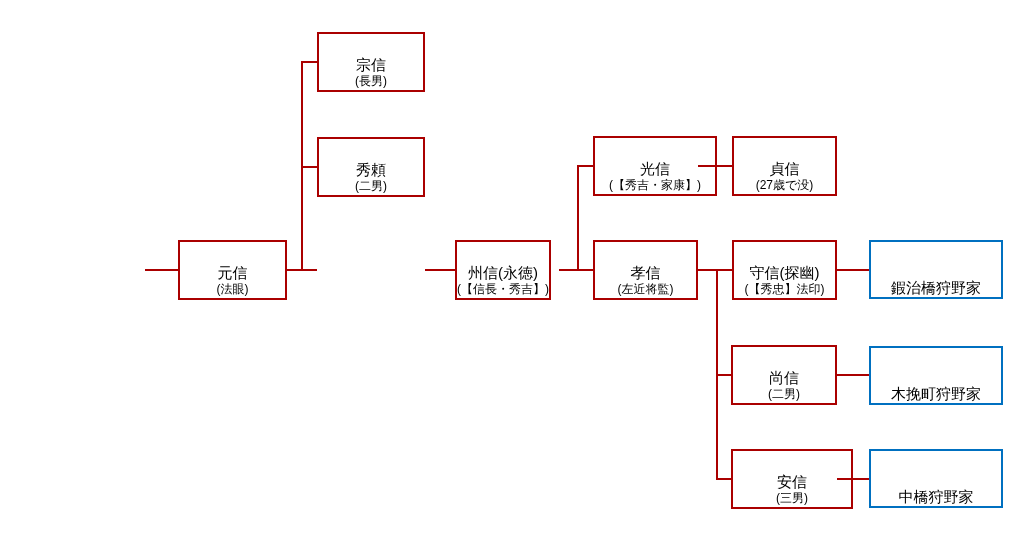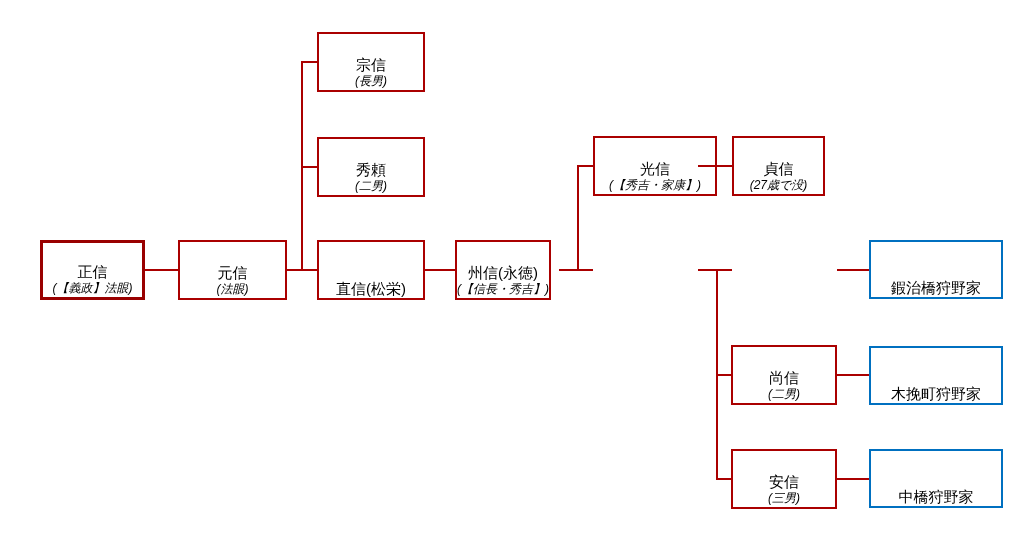"(長男)" .node .nt { font-style: italic -> none }
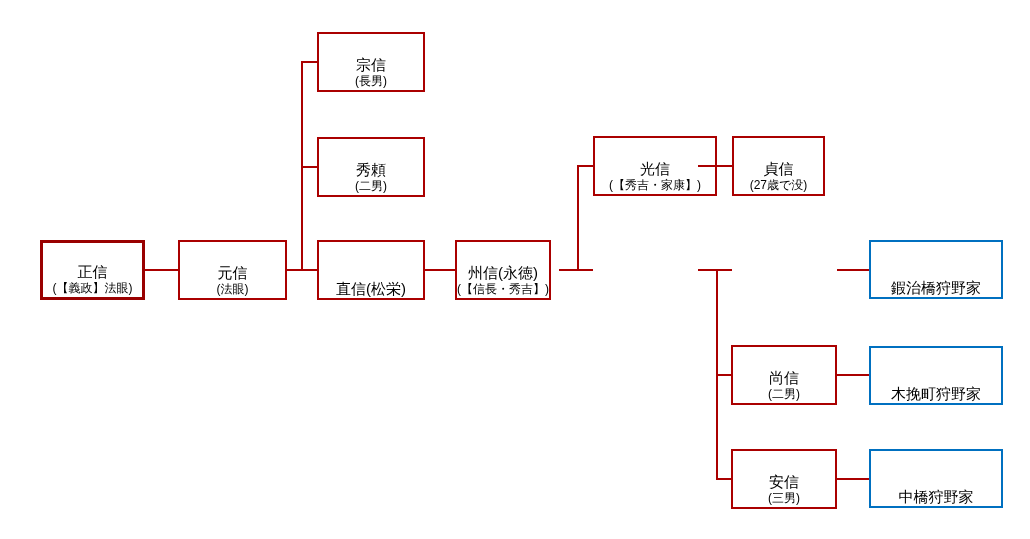"貞信" div.node { width: 93px -> 105px }
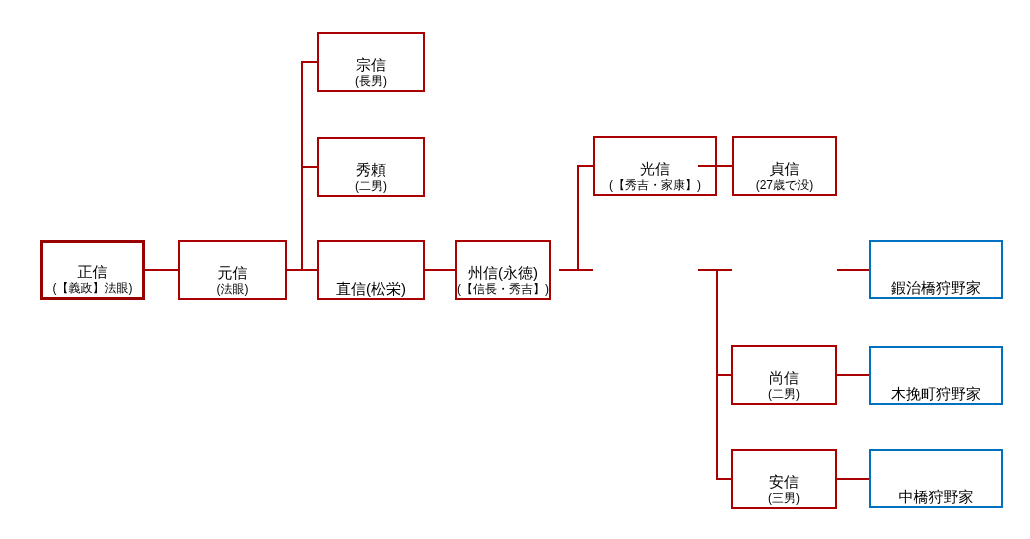"正信" div.node { html: <div> <div>正信</div> <div>(【義政】法眼)</div> </div> -> none }
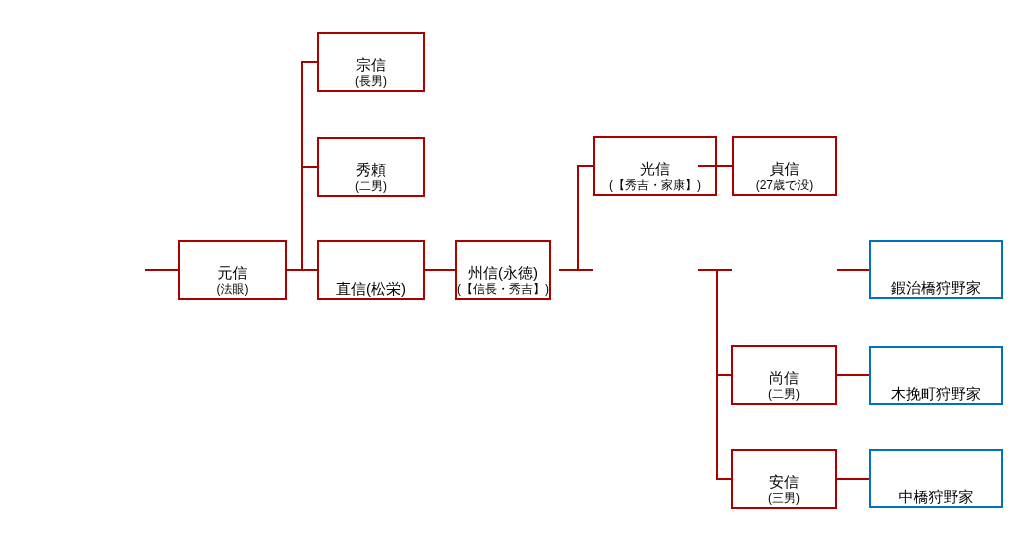"孝信" div.node { html: none -> <div> <div>孝信</div> <div>(左近将監)</div> </div> }
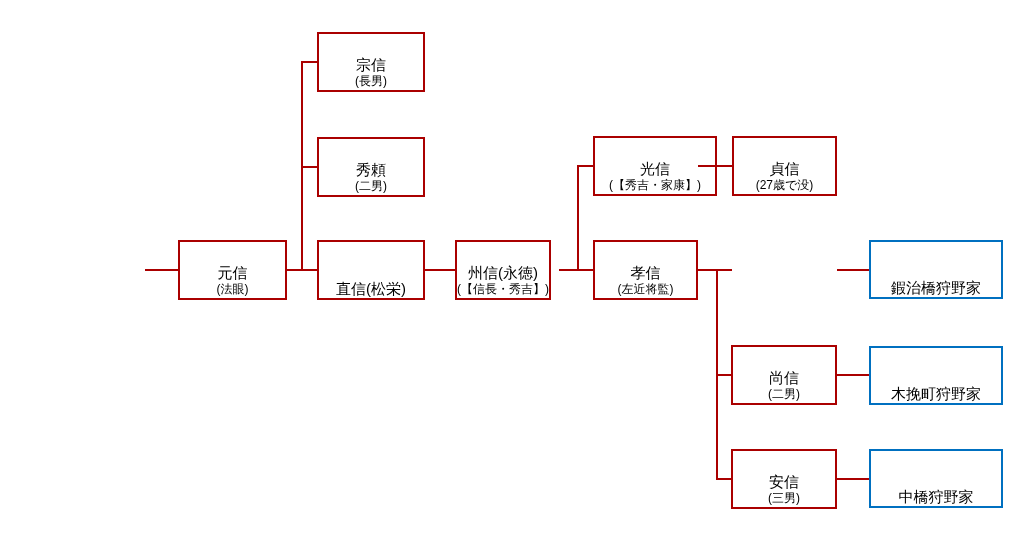"守信(探幽)" div.node { html: none -> <div> <div>守信(探幽)</div> <div>(【秀忠】法印)</div> </div> }
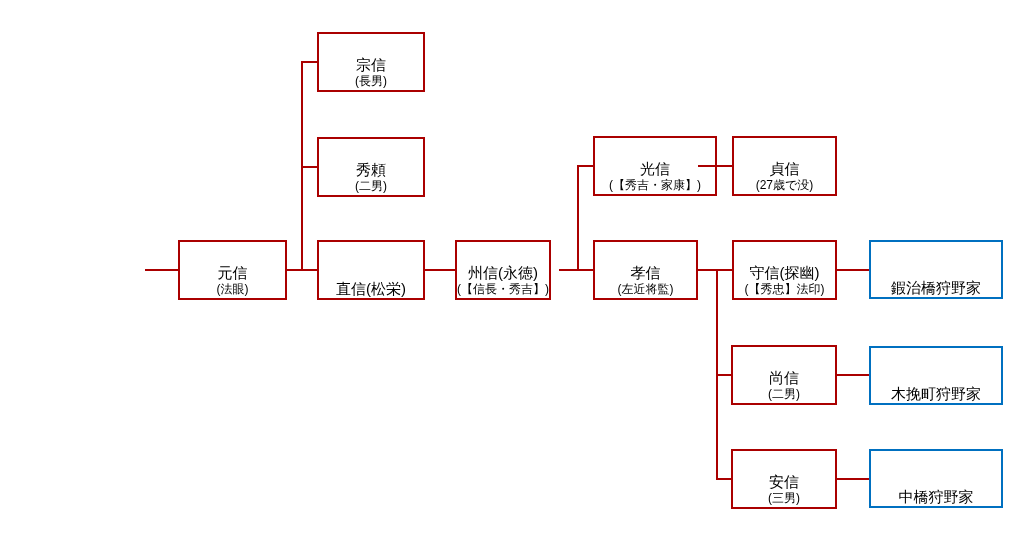"直信(松栄)" div.node { html: <div> <div>直信(松栄)</div> </div> -> none }
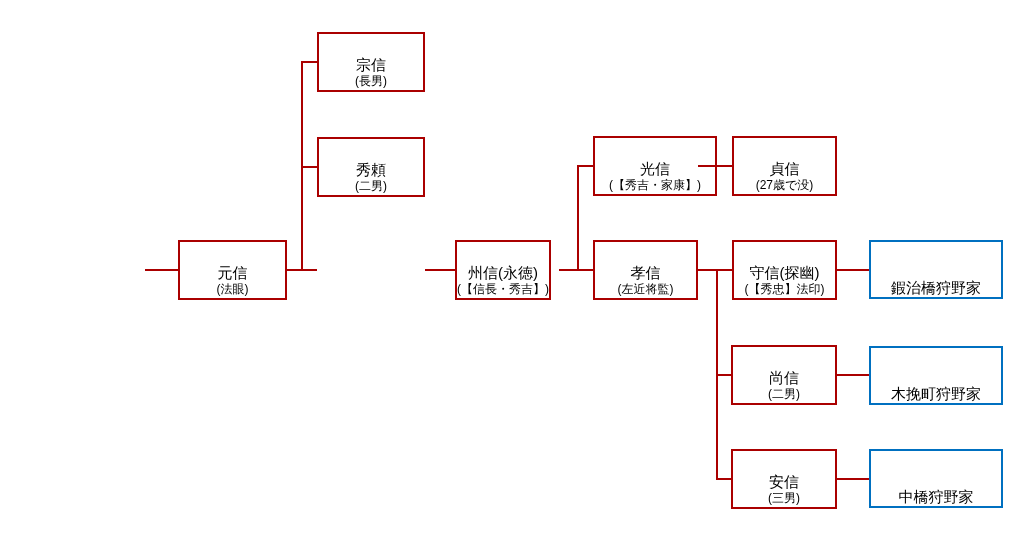"安信" div.node { width: 106px -> 122px }
